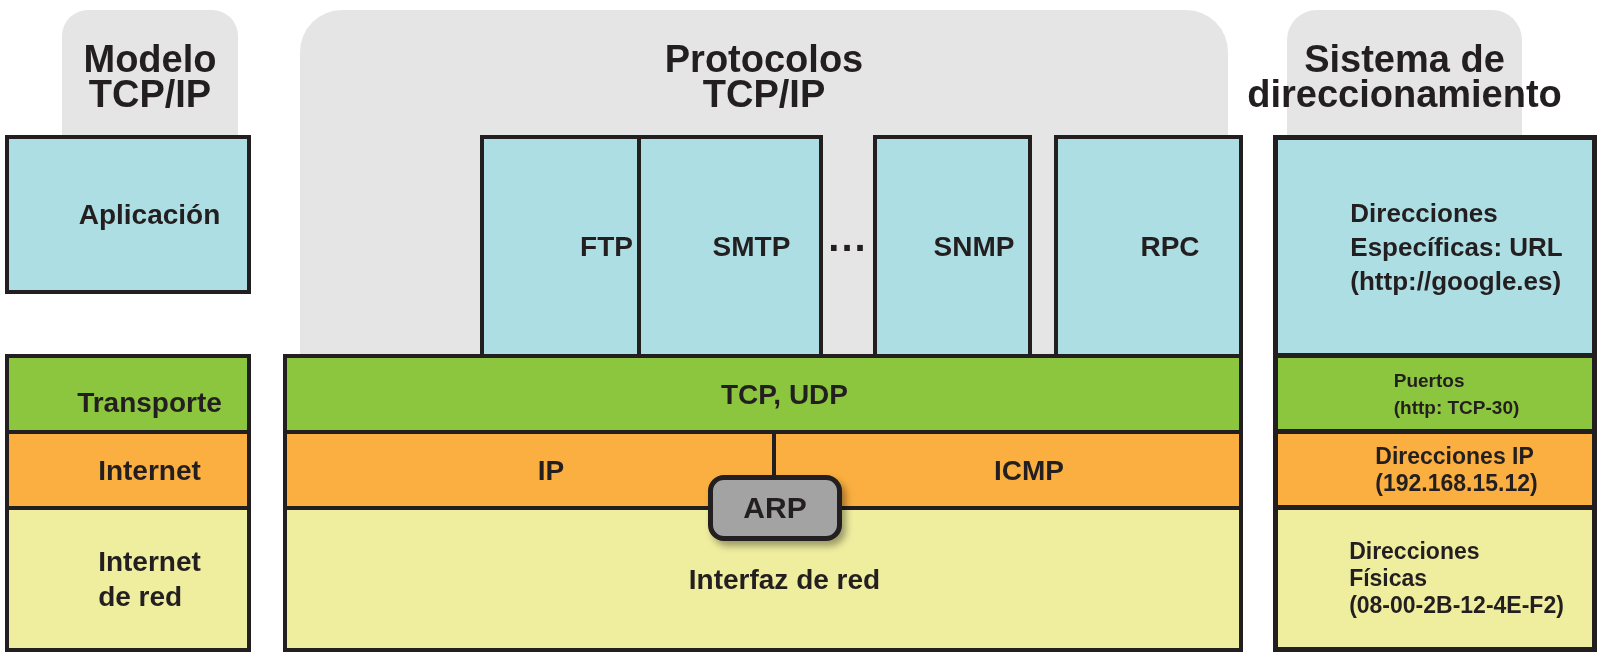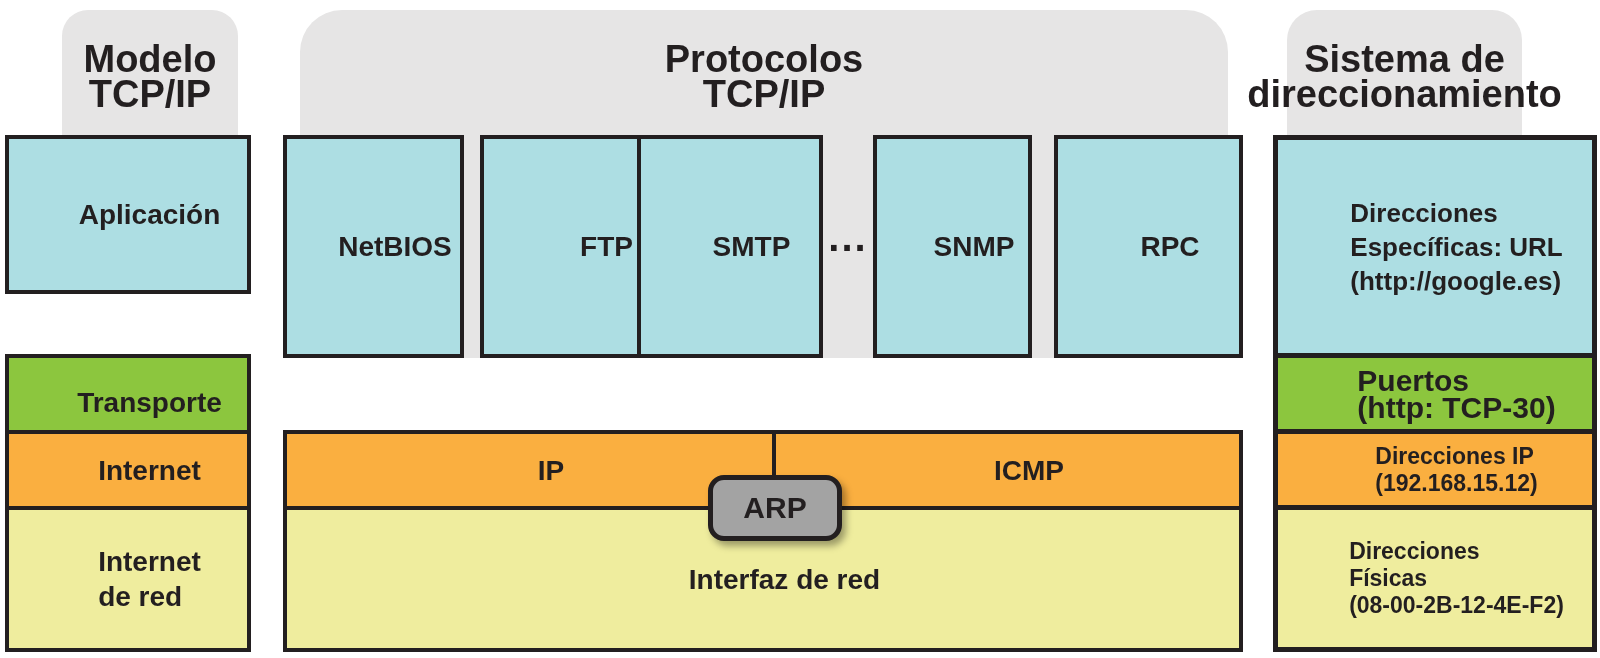"NetBIOS" div.cell { html: <div> <span>NetBIOS</span> </div> -> none }
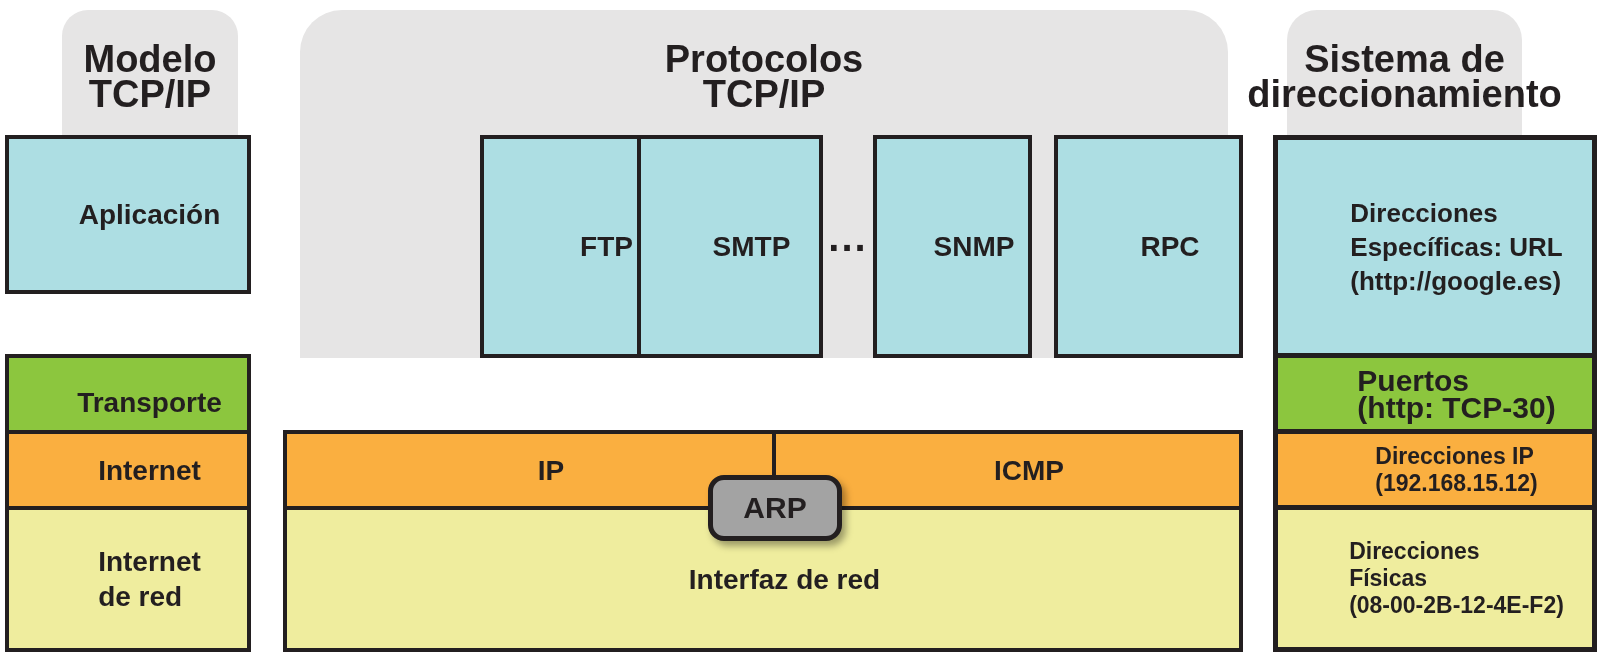"TCP, UDP" div.cell { html: none -> <div> <span>TCP, UDP</span> </div> }
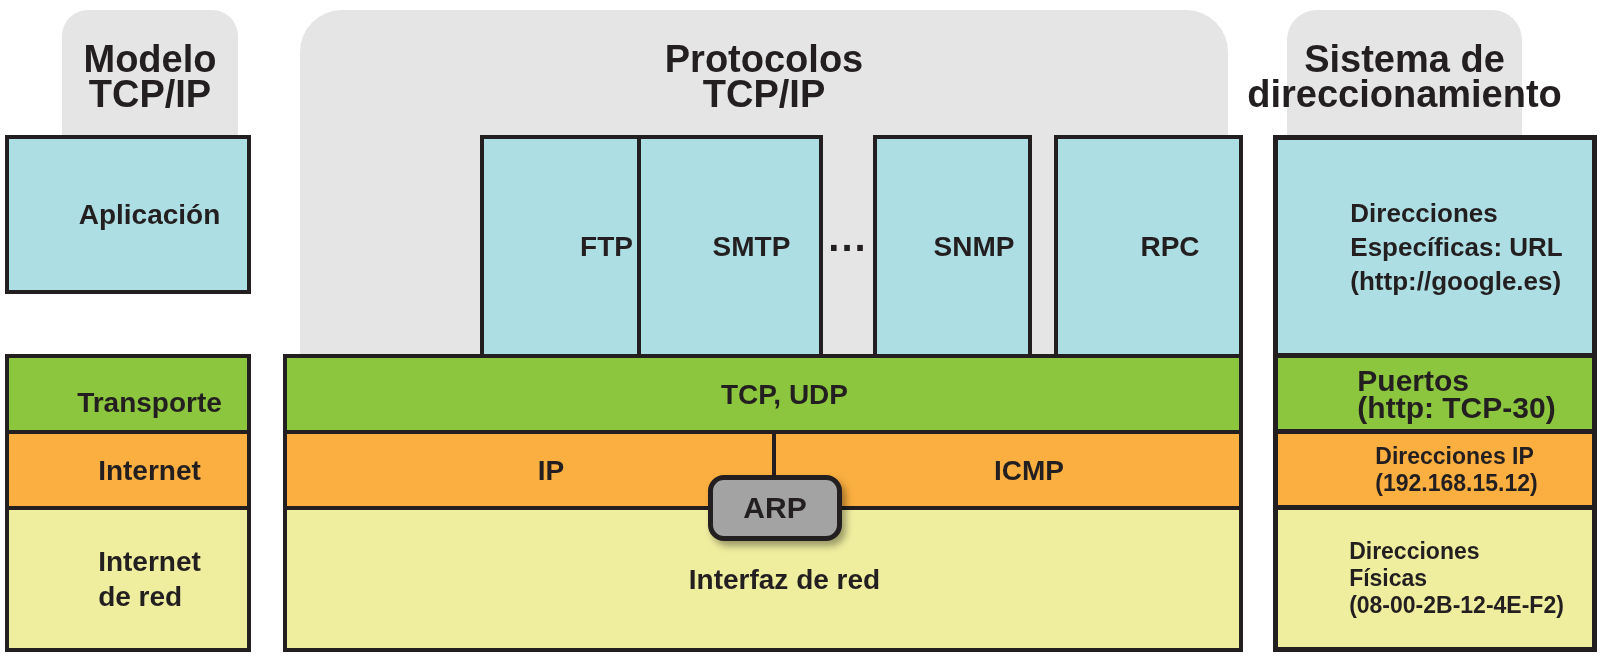"Puertos" .r-tra { font-size: 30px -> 19px }
